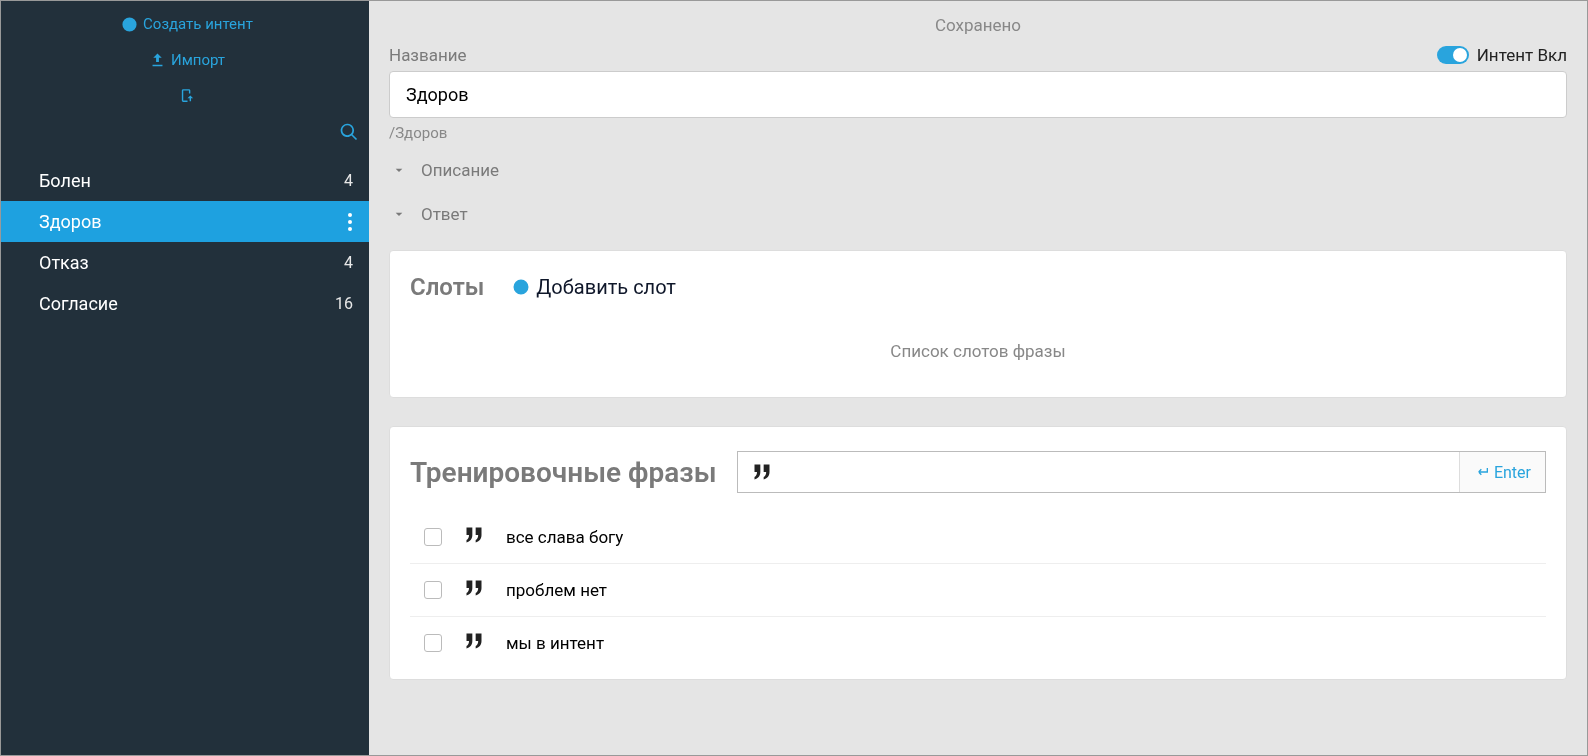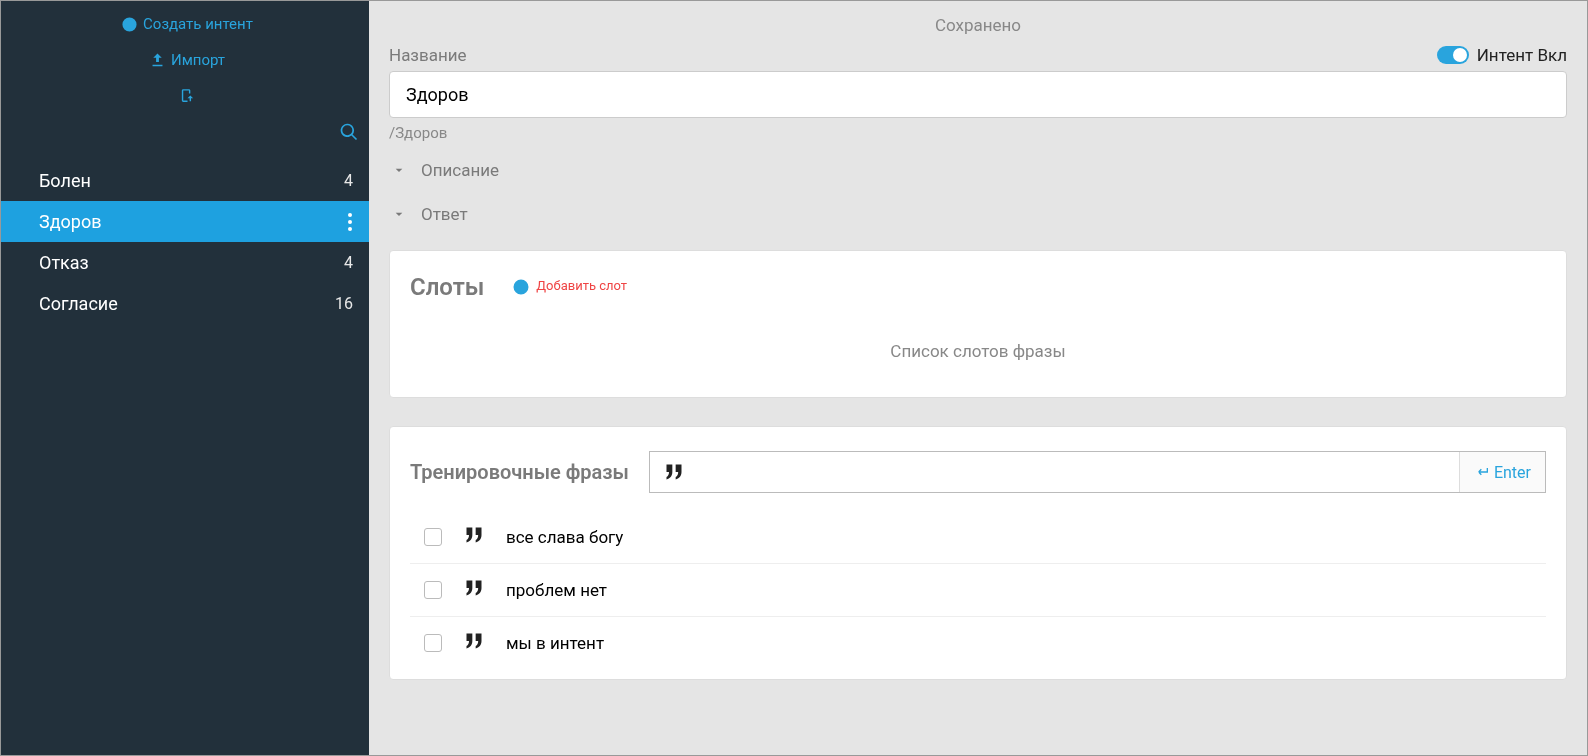"Добавить слот" .add-slot { align-items: none -> center; color: #ef4444 -> #0f172a; font-size: 13px -> 20px }
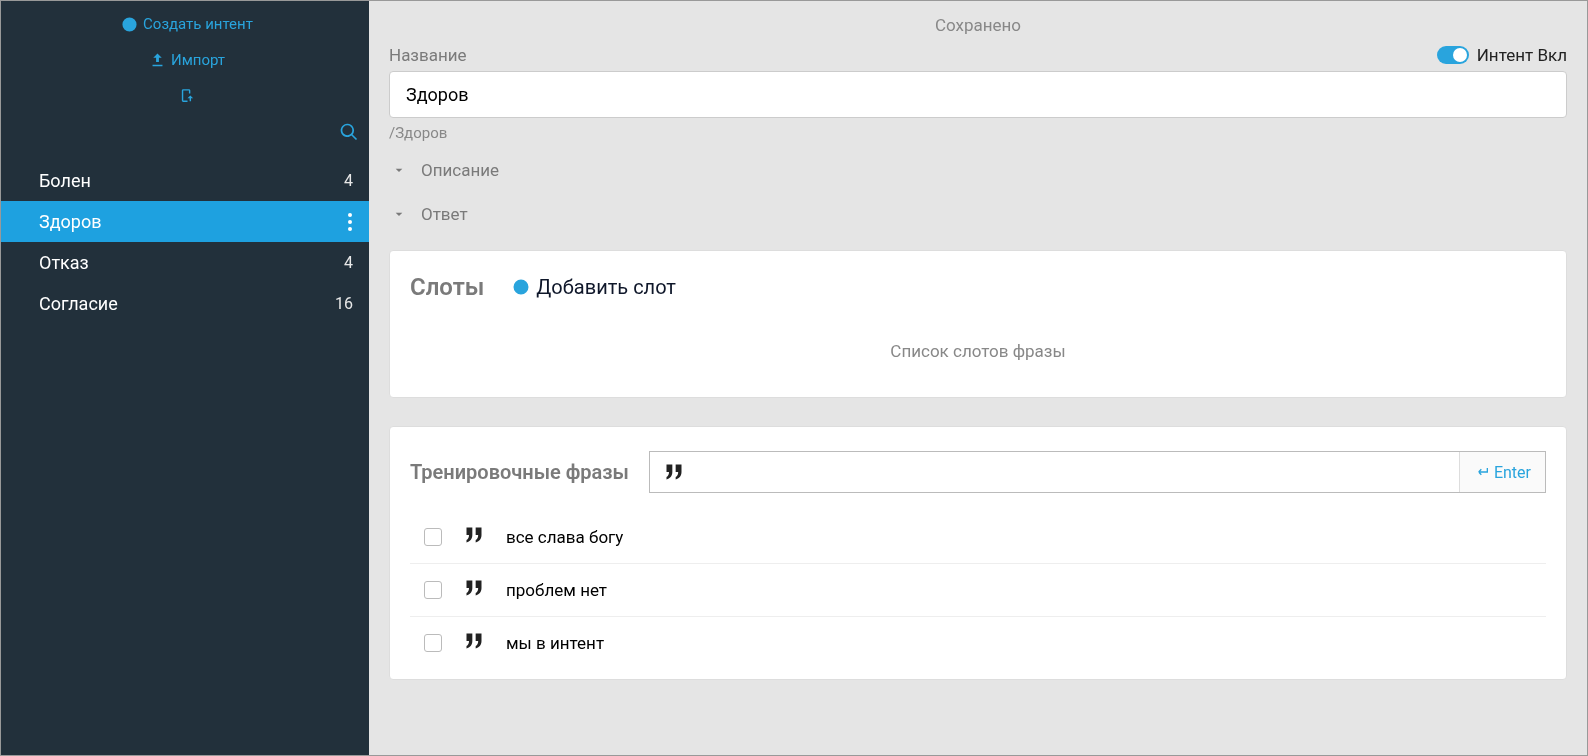"Тренировочные фразы" .phrases-title { font-size: 20px -> 28px }
